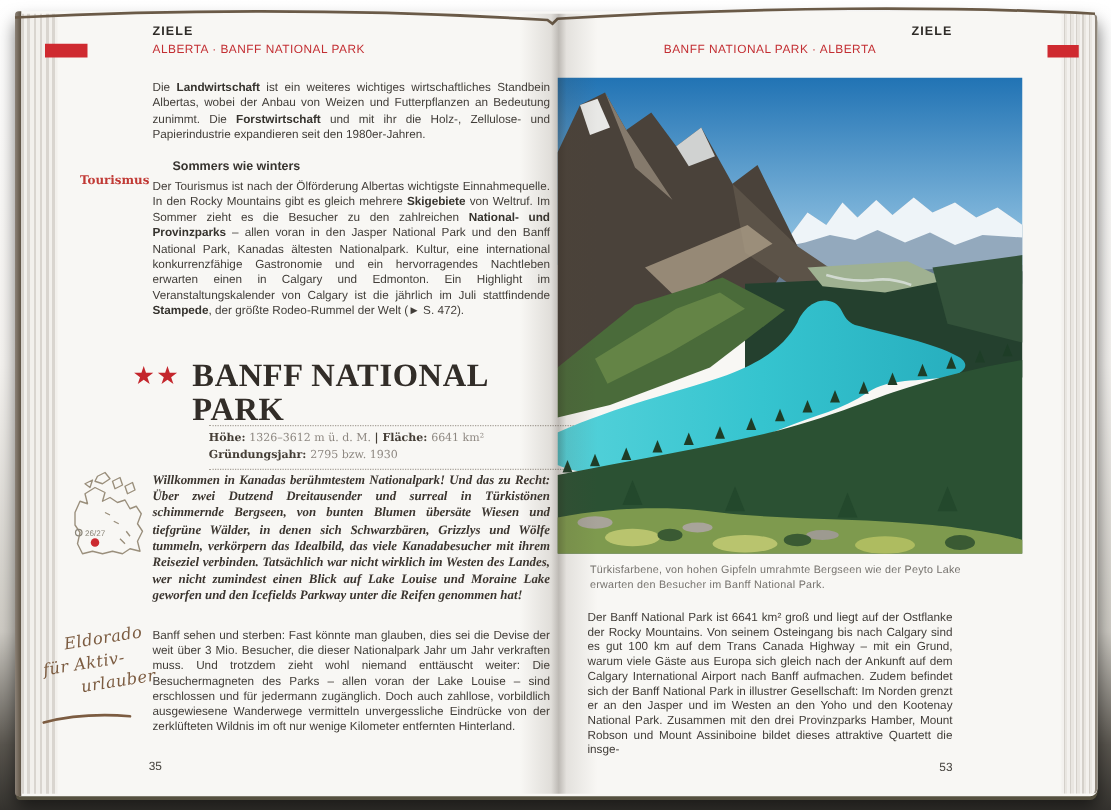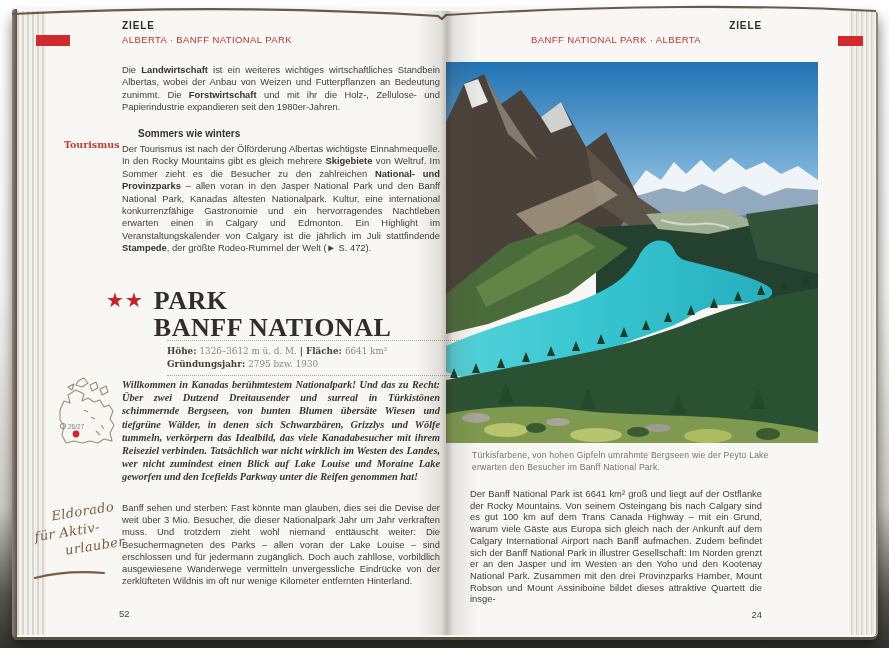"PARK" div { order: before "BANFF NATIONAL" -> after "BANFF NATIONAL" }
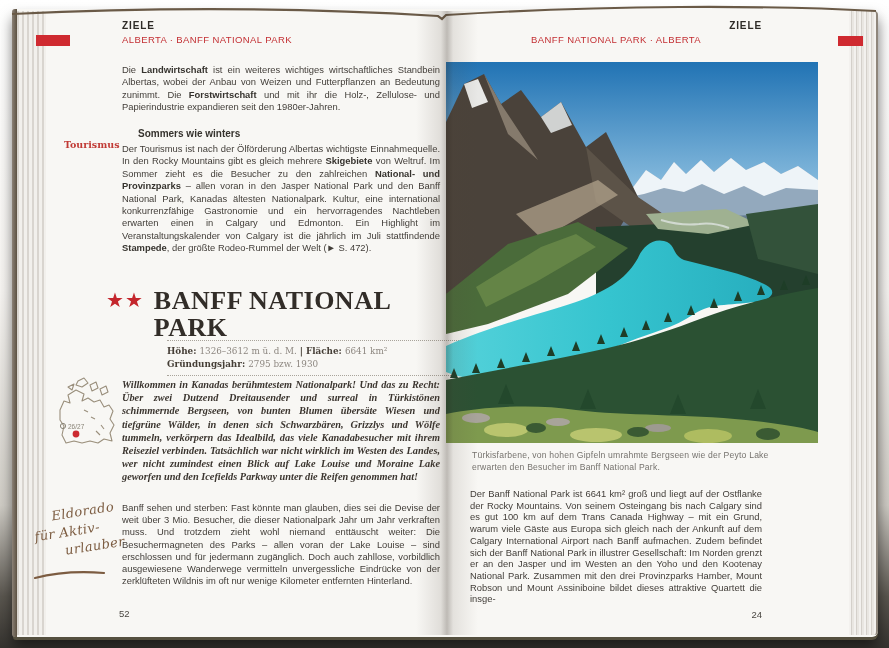"52" div.abs { text: 52 -> 35 }
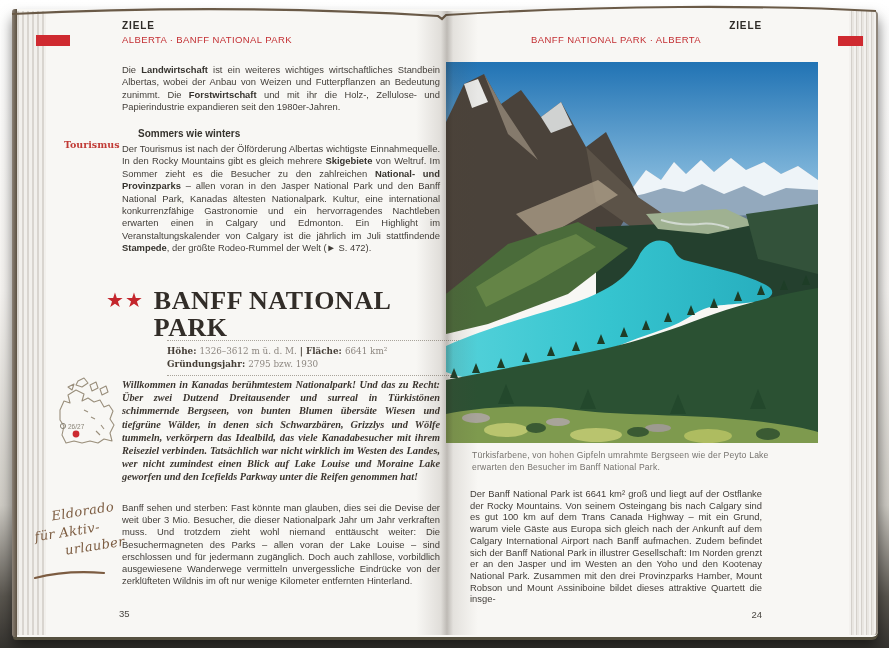"24" div.abs { text: 24 -> 53 }
